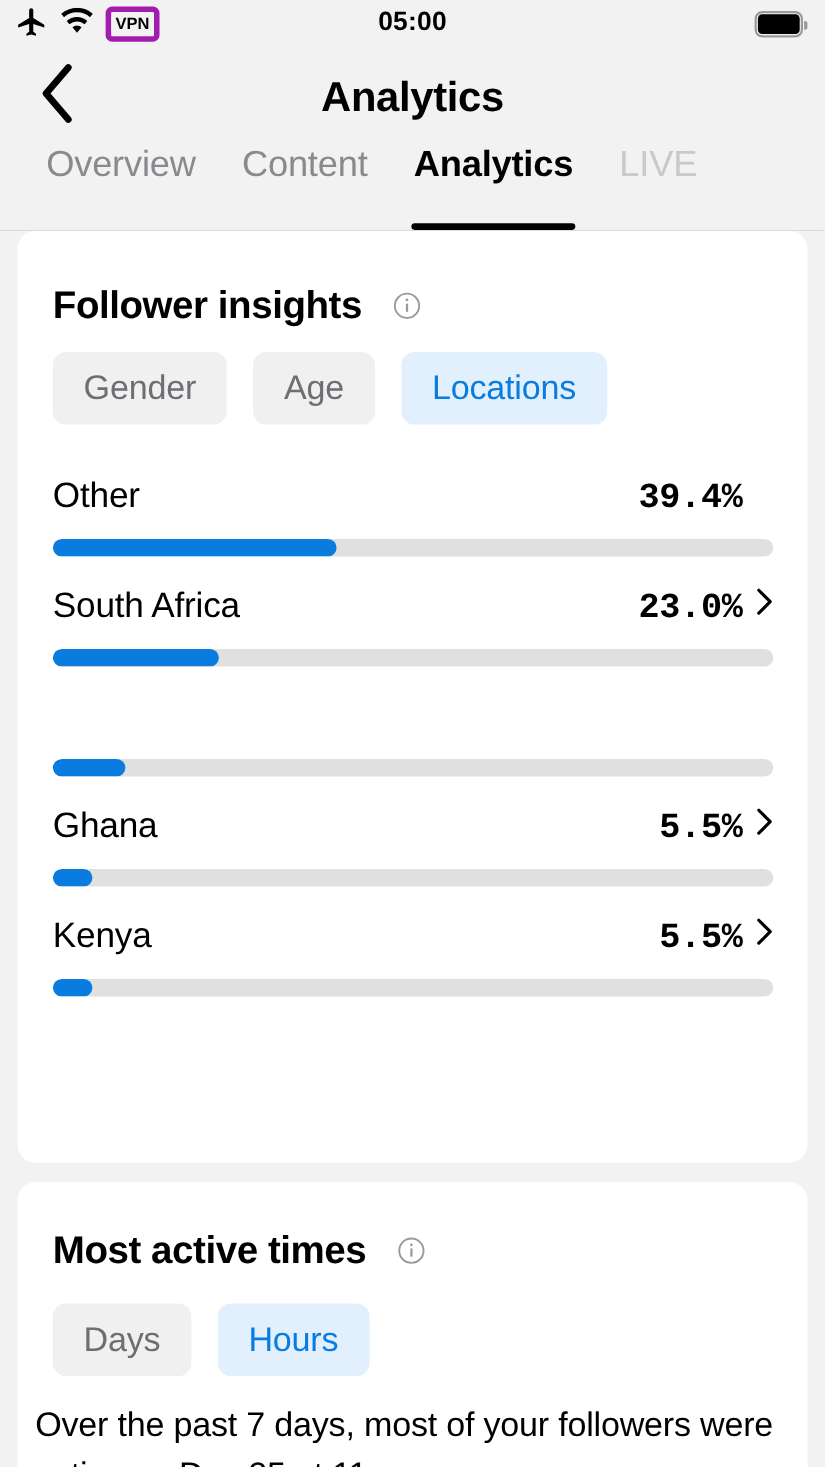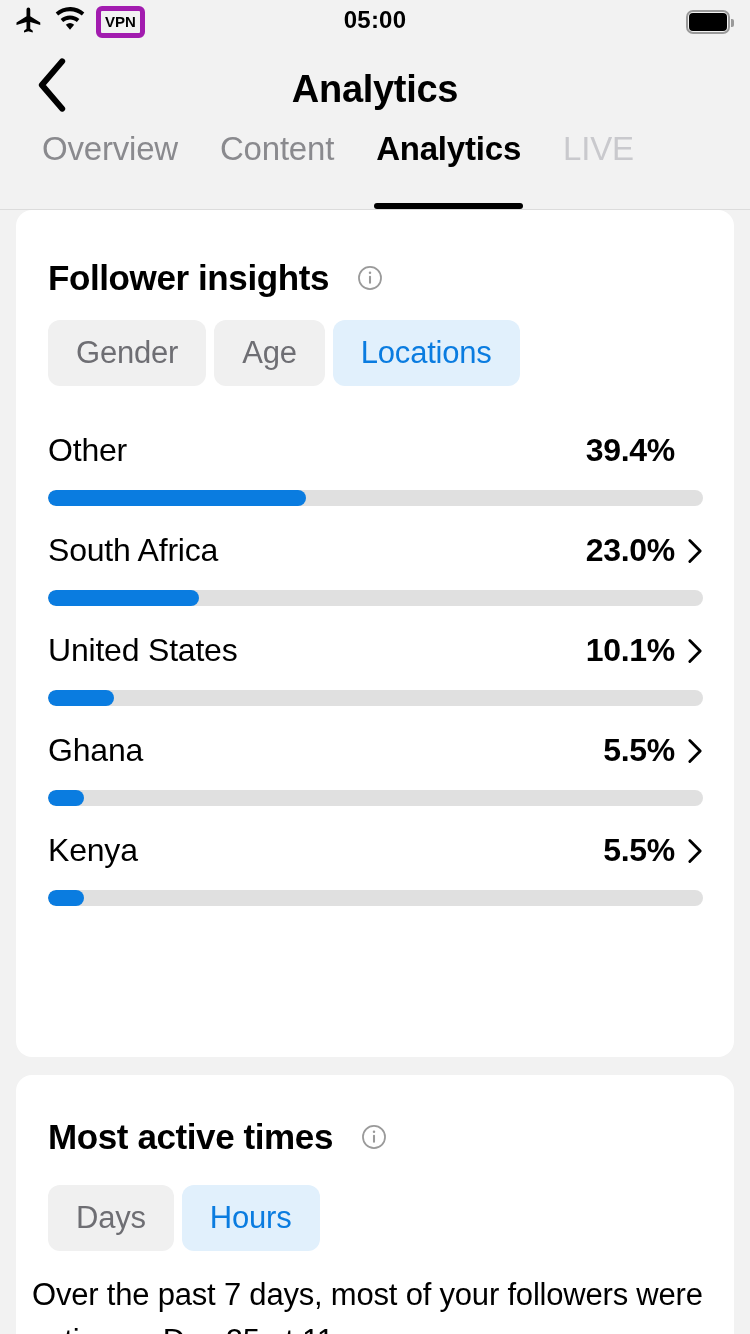"Gender" .pills { gap: 8px -> 24px }
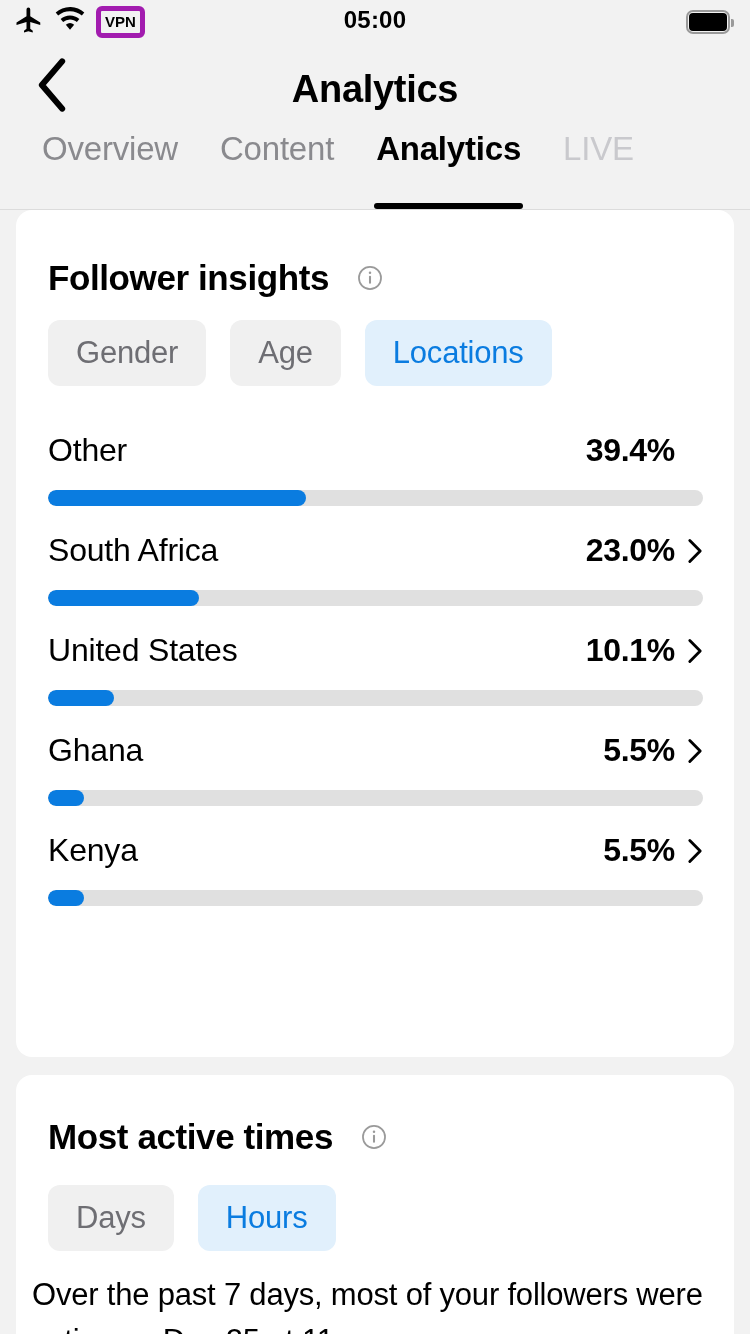"39.4%" .row-right { align-items: center -> flex-start; font-family: none -> Liberation Mono, monospace }
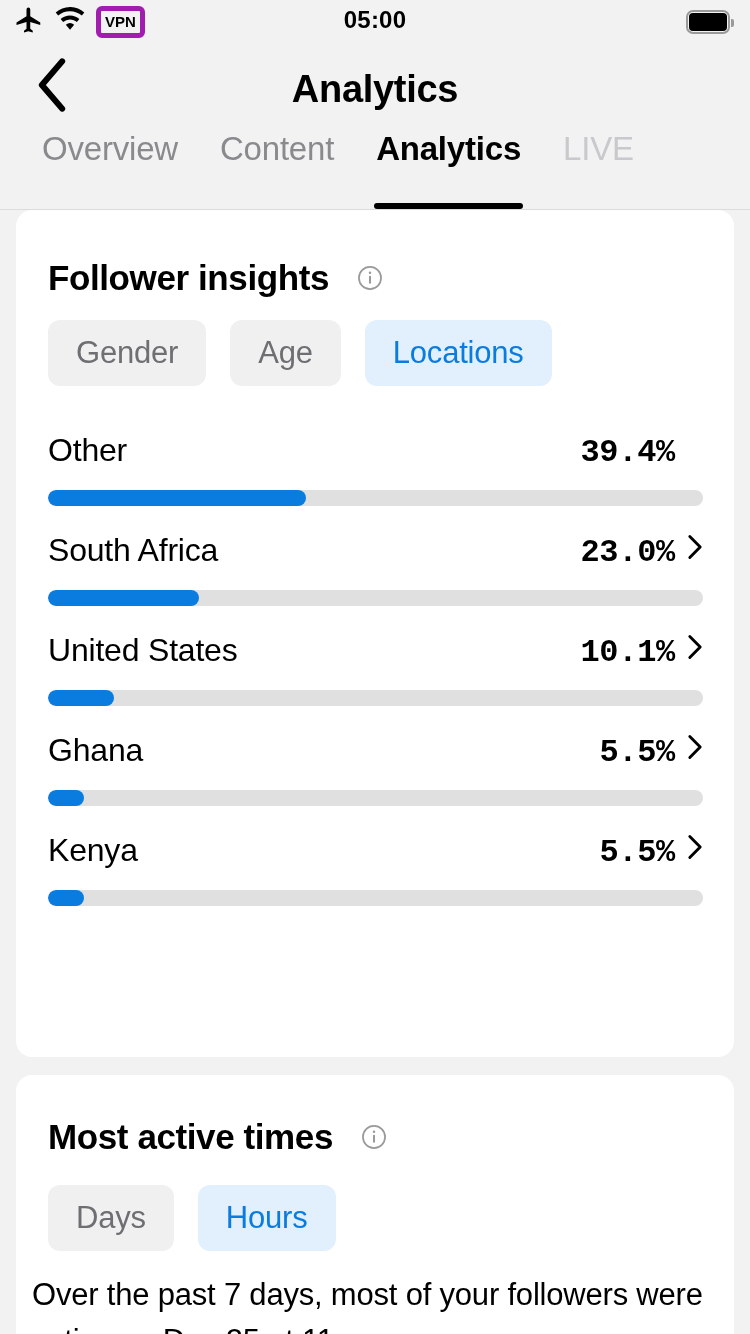"United States" div.row-top { html: <div> <span>United States</span> <span> <span>10.1%</span> <span> <svg> <path></path> </svg> </span> </span> </div> -> none }
